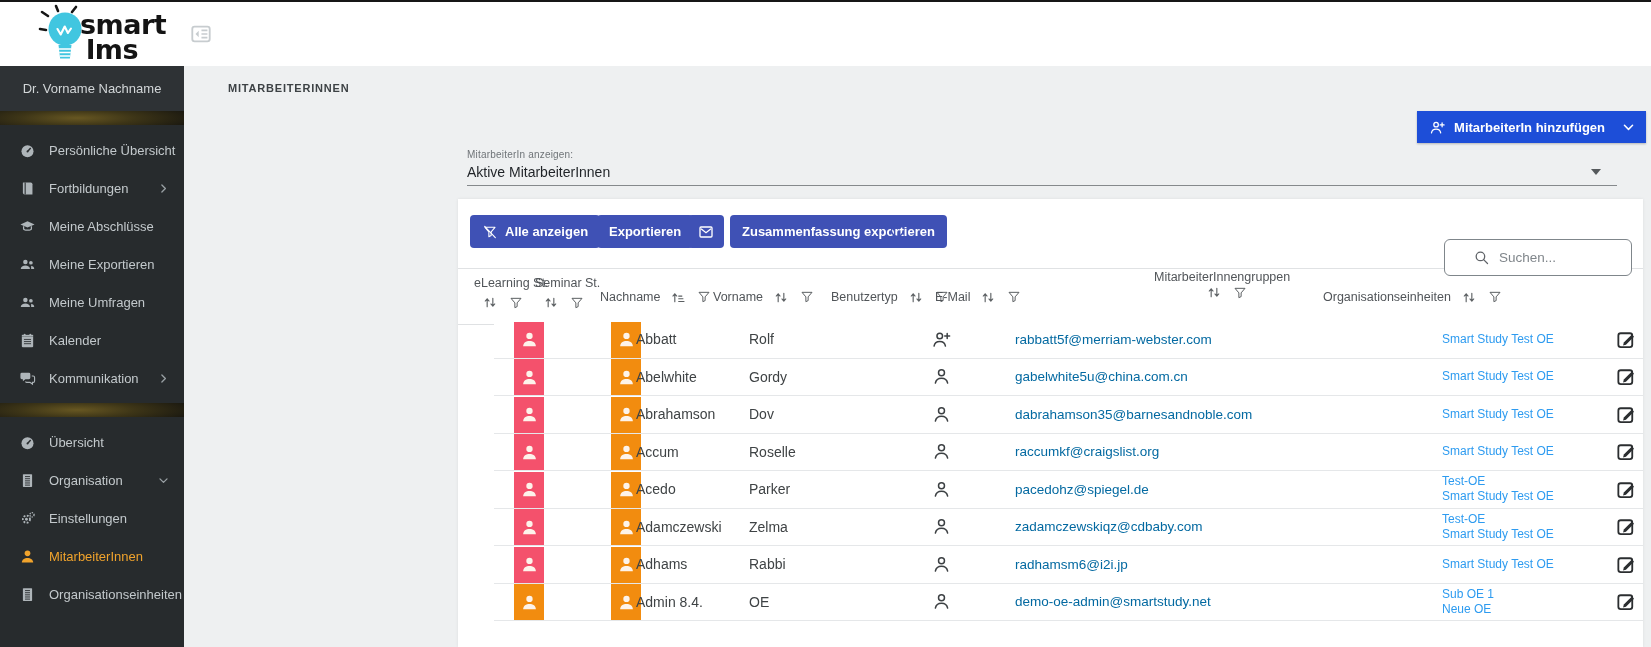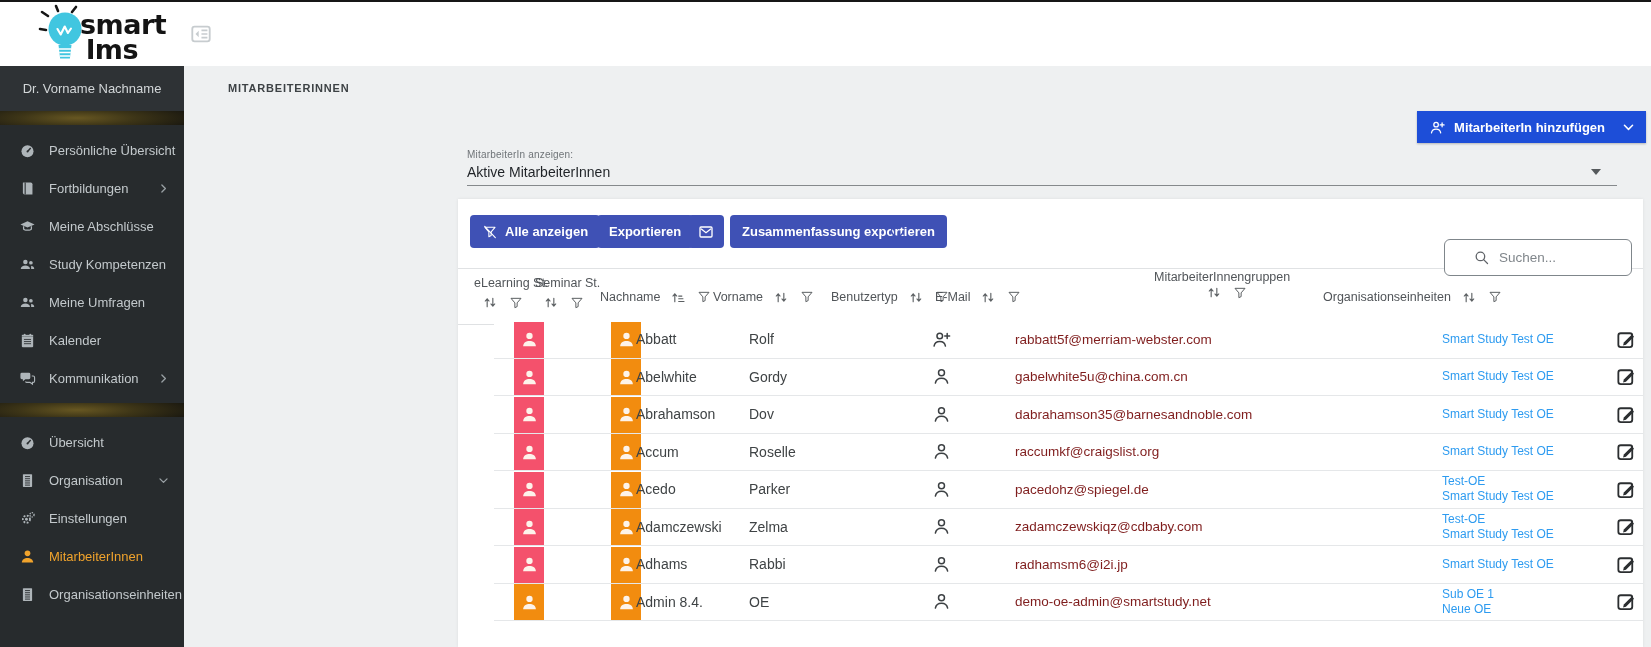"Study Kompetenzen" span.side-label { text: Study Kompetenzen -> Meine Exportieren }
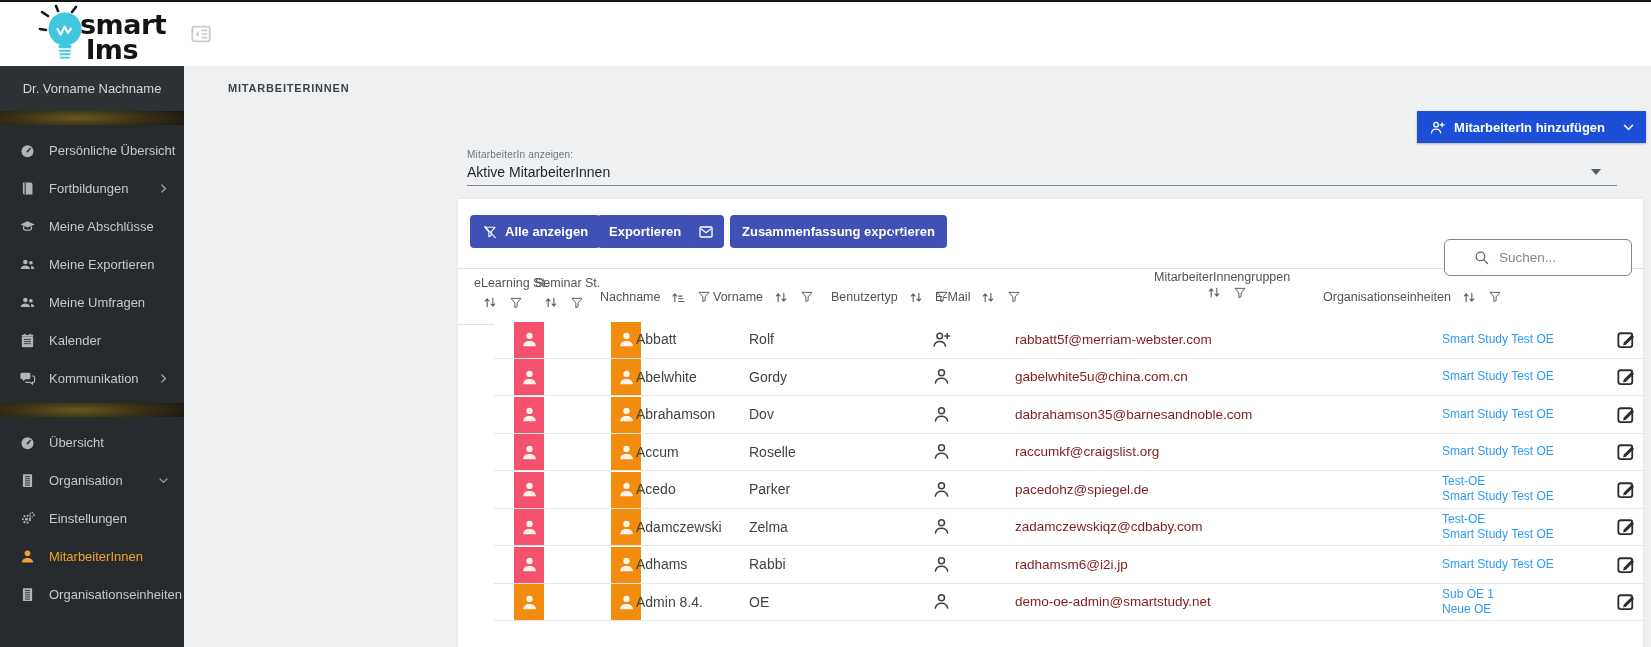"rabbatt5f@merriam-webster.com" .cell-email { color: #7f1d1d -> #0369a1 }
